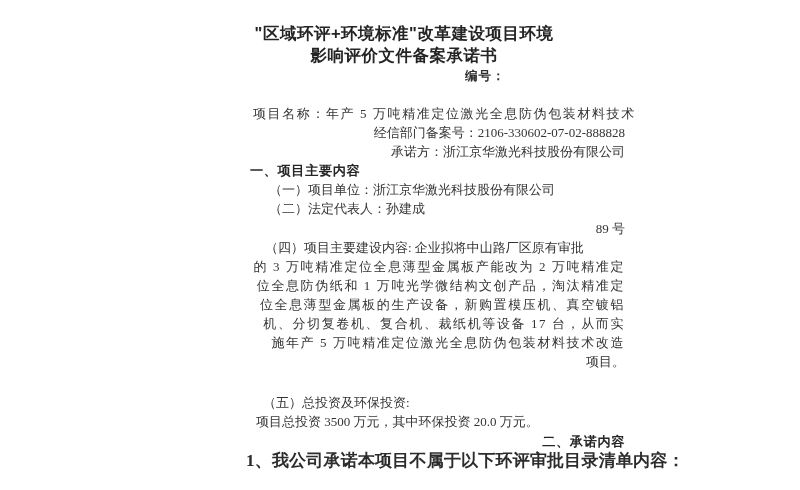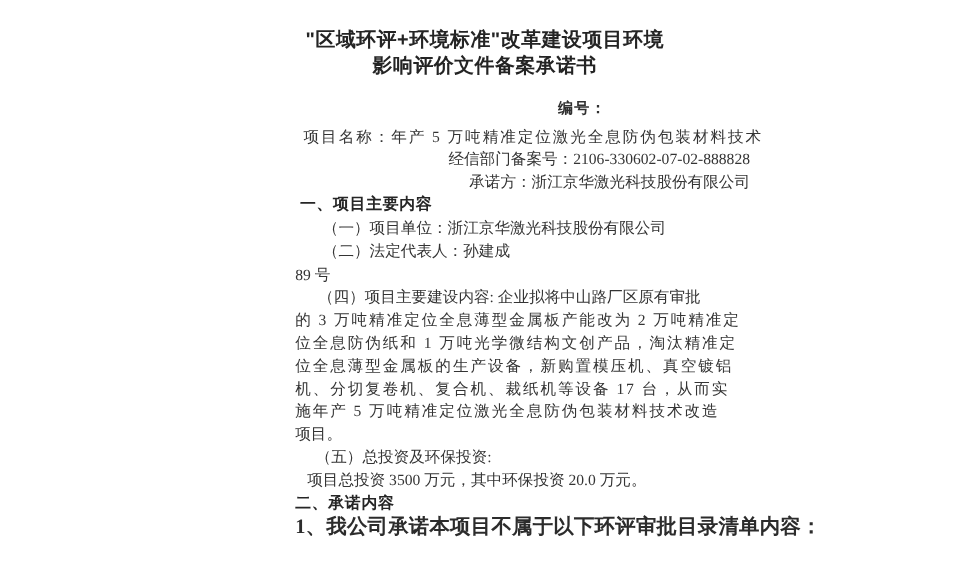"编号：" .doc-number { top: 82px -> 68px }
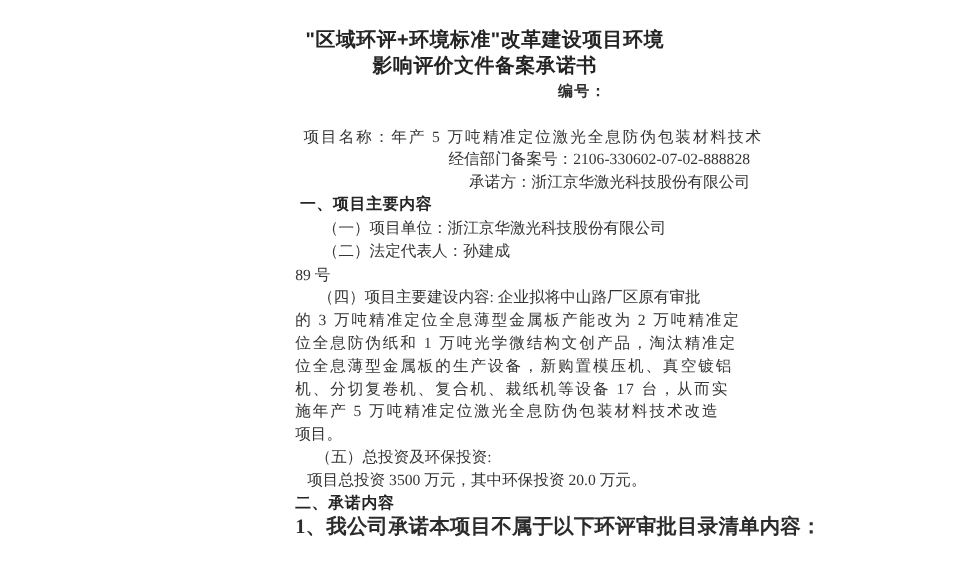"一、项目主要内容" .hd { font-family: Liberation Mono, monospace -> Liberation Serif, serif }
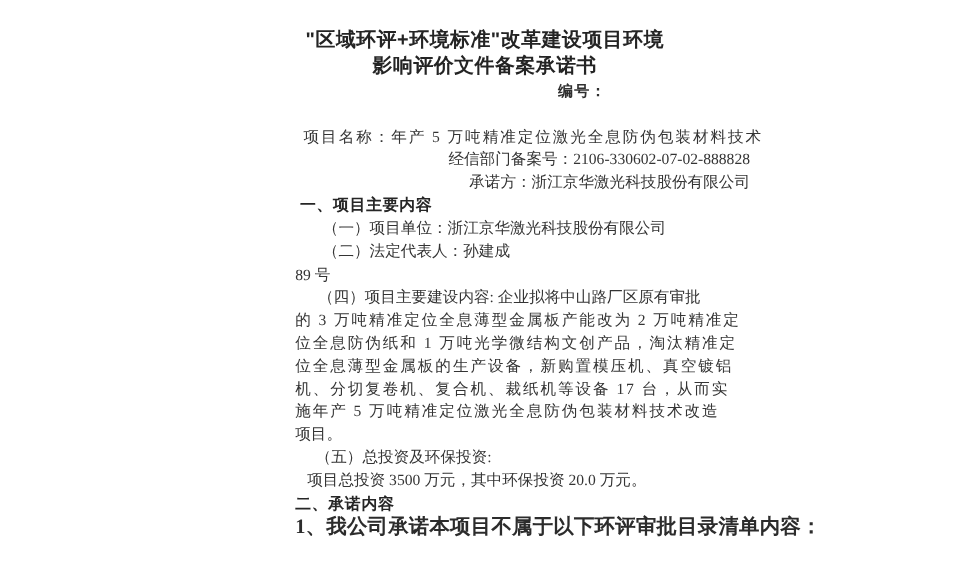"89 号" .i3 { text-align: none -> right }
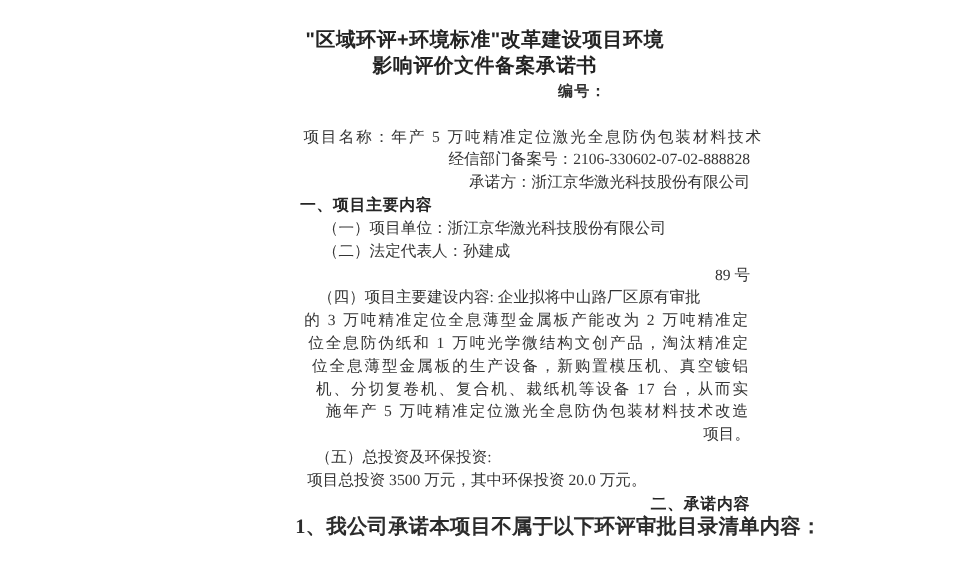"（五）总投资及环保投资:" .i20 { margin-top: none -> 22px }
